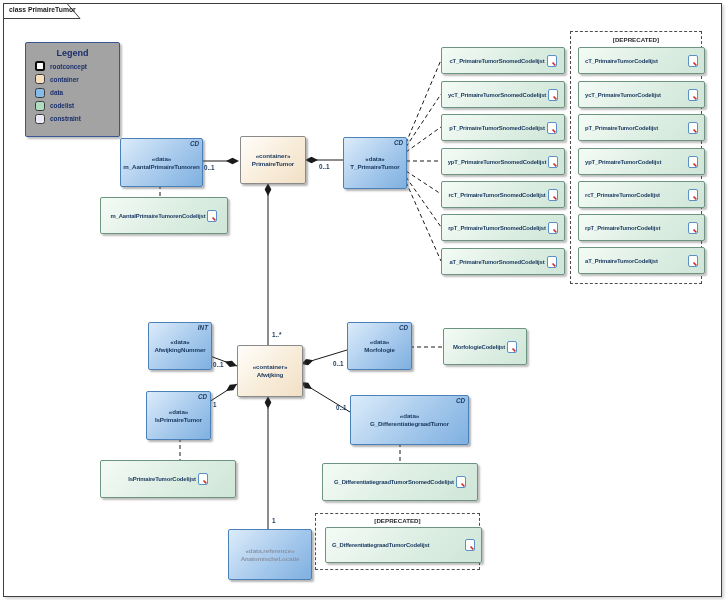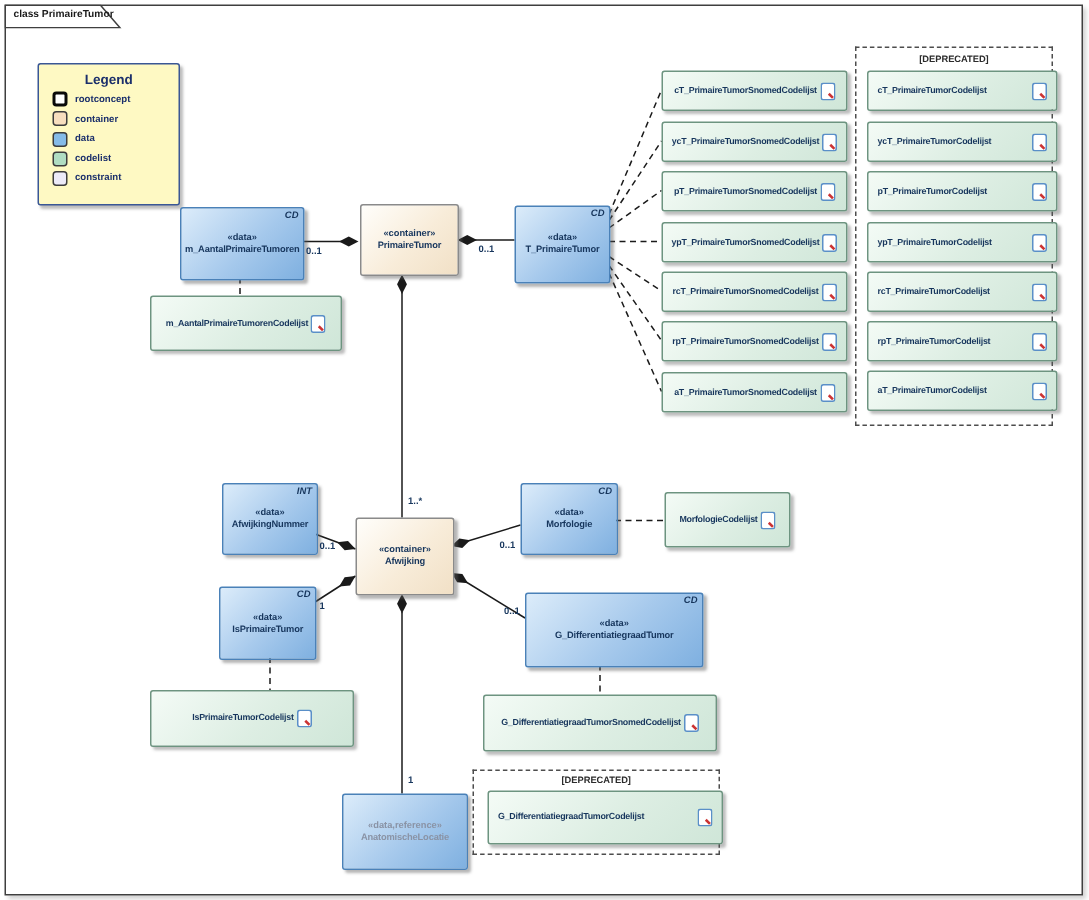"Legend" .legend { background: #fef9c3 -> #a3a3a3 }
